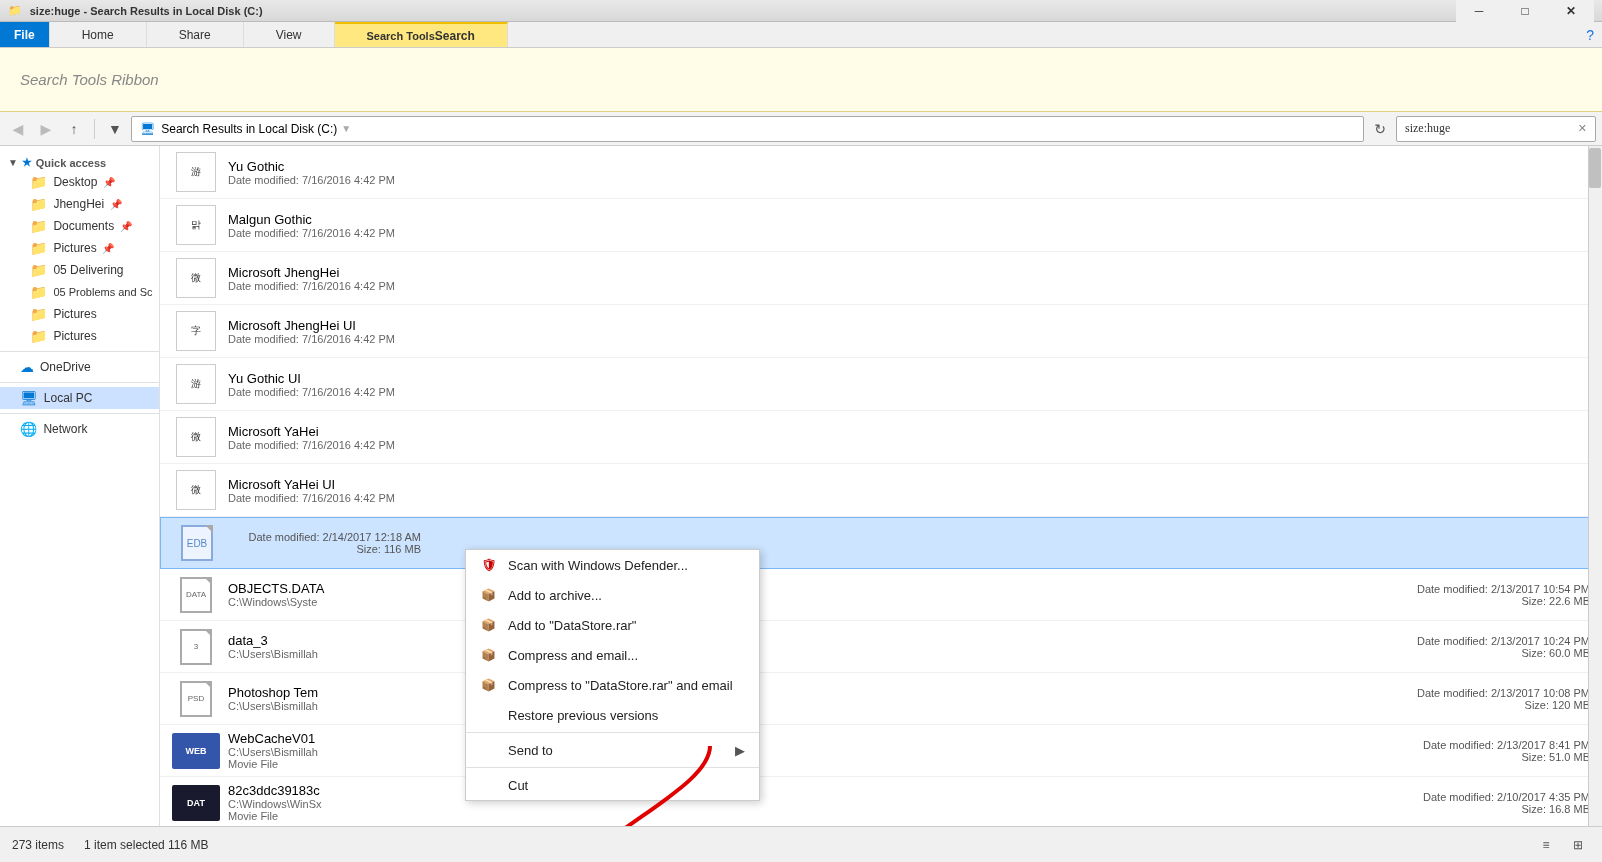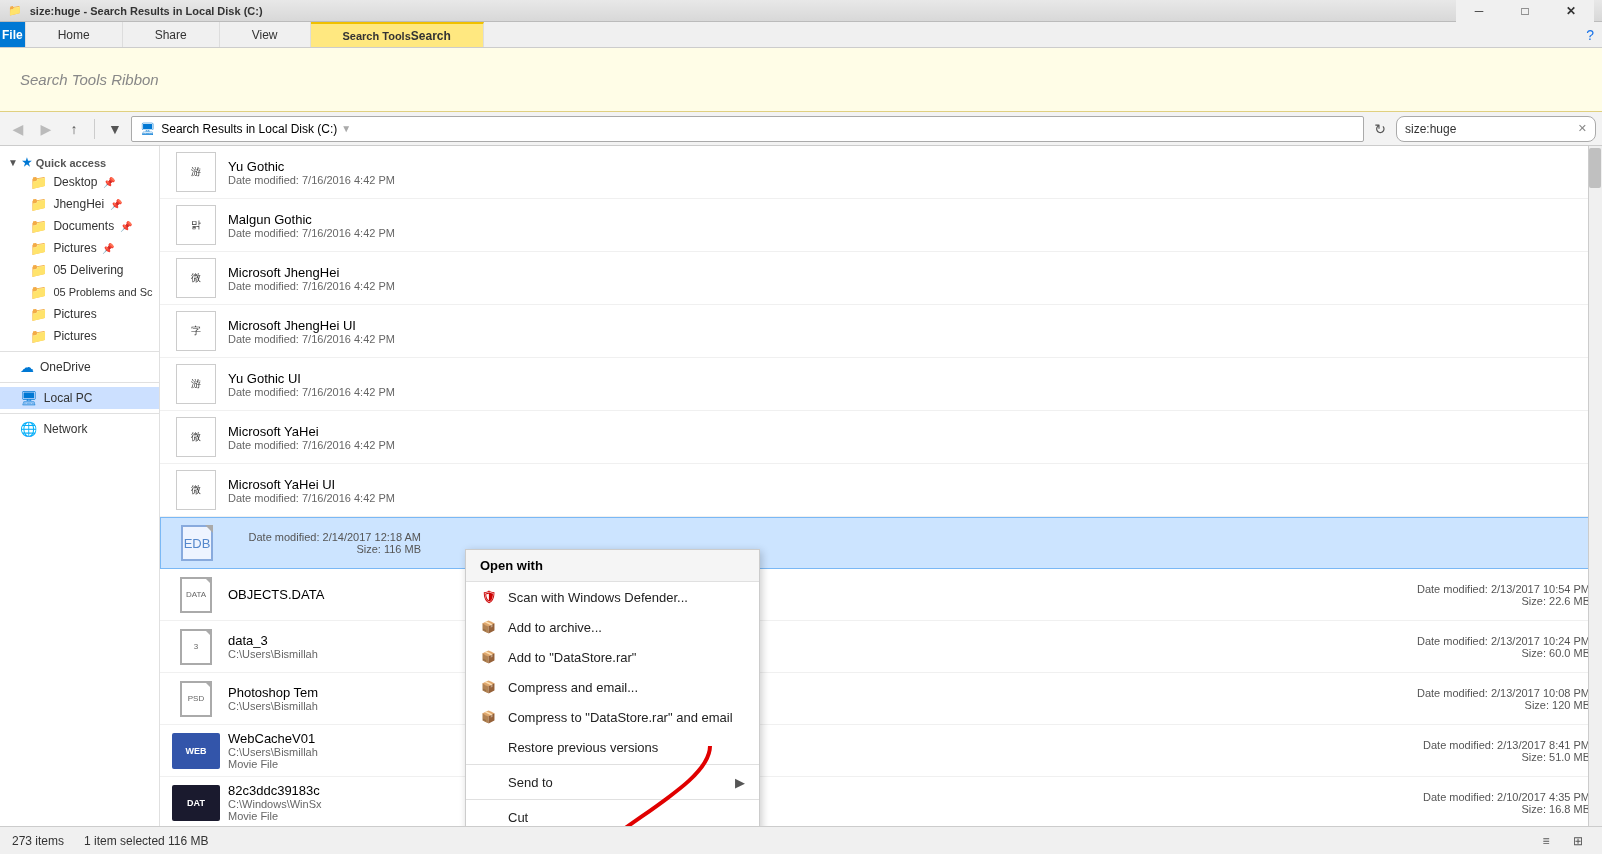"File" div.tab { padding: 0 2px -> 0 14px }
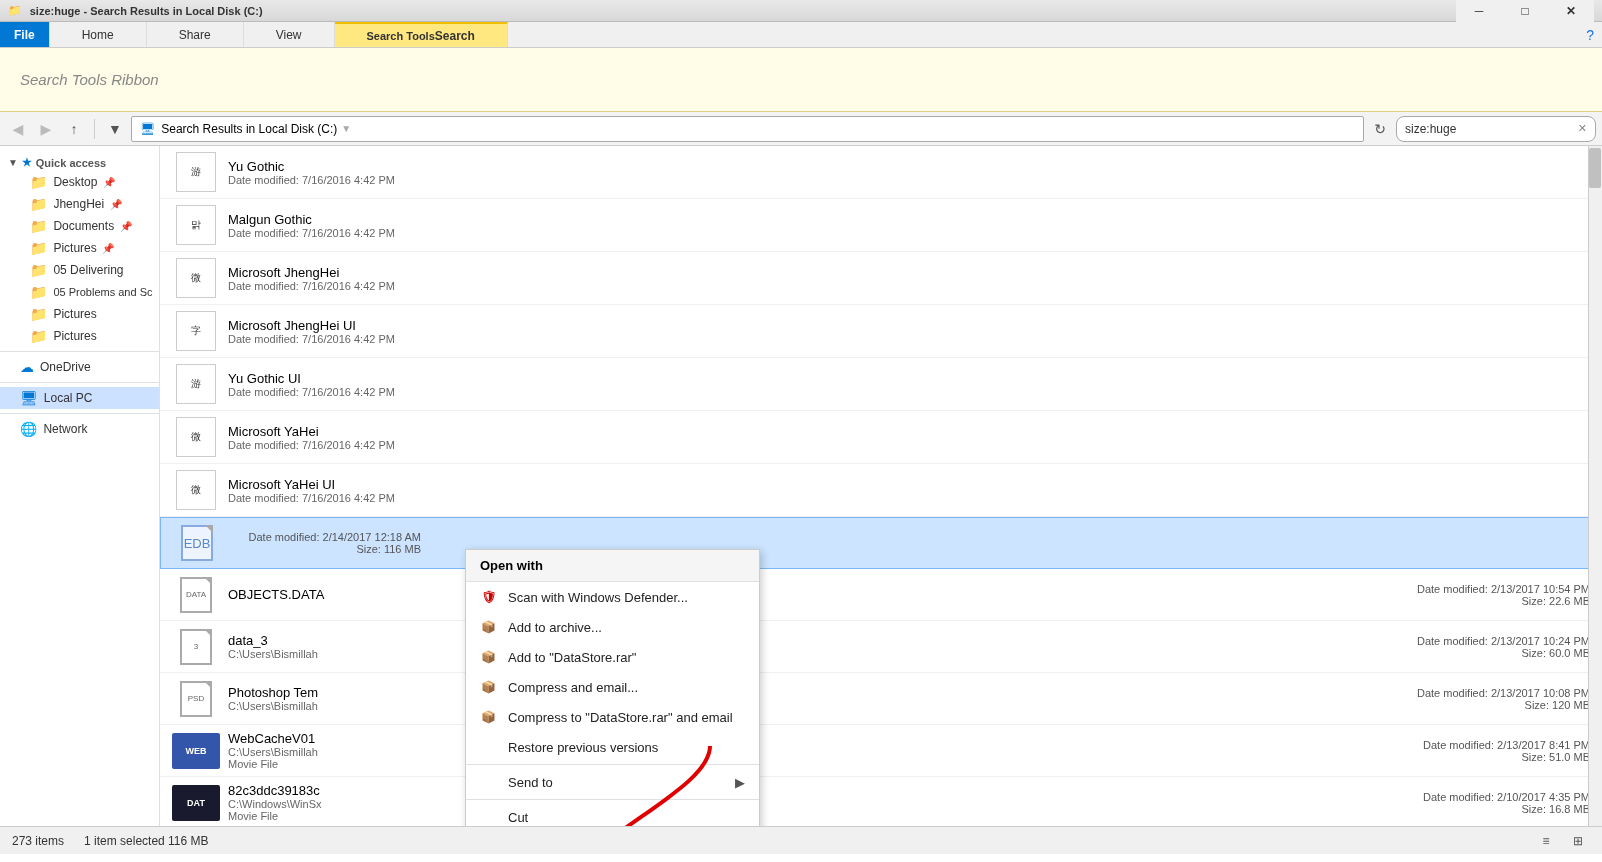"size:huge" .search-box { border-radius: 8px -> 2px; font-family: none -> Liberation Serif, serif }
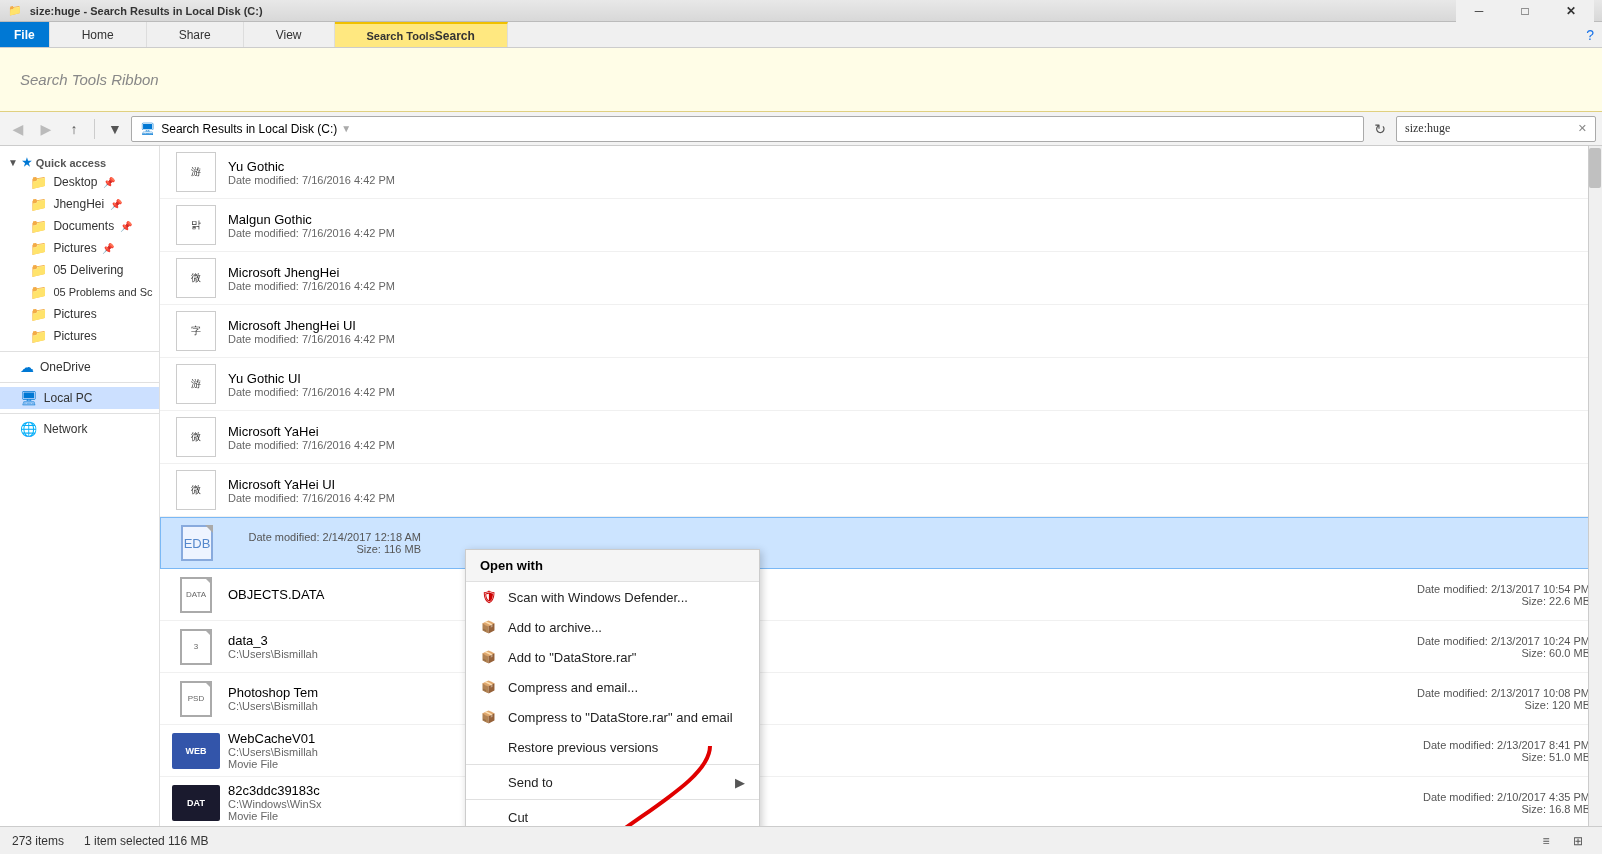"EDB" span { font-size: 13px -> 10px }
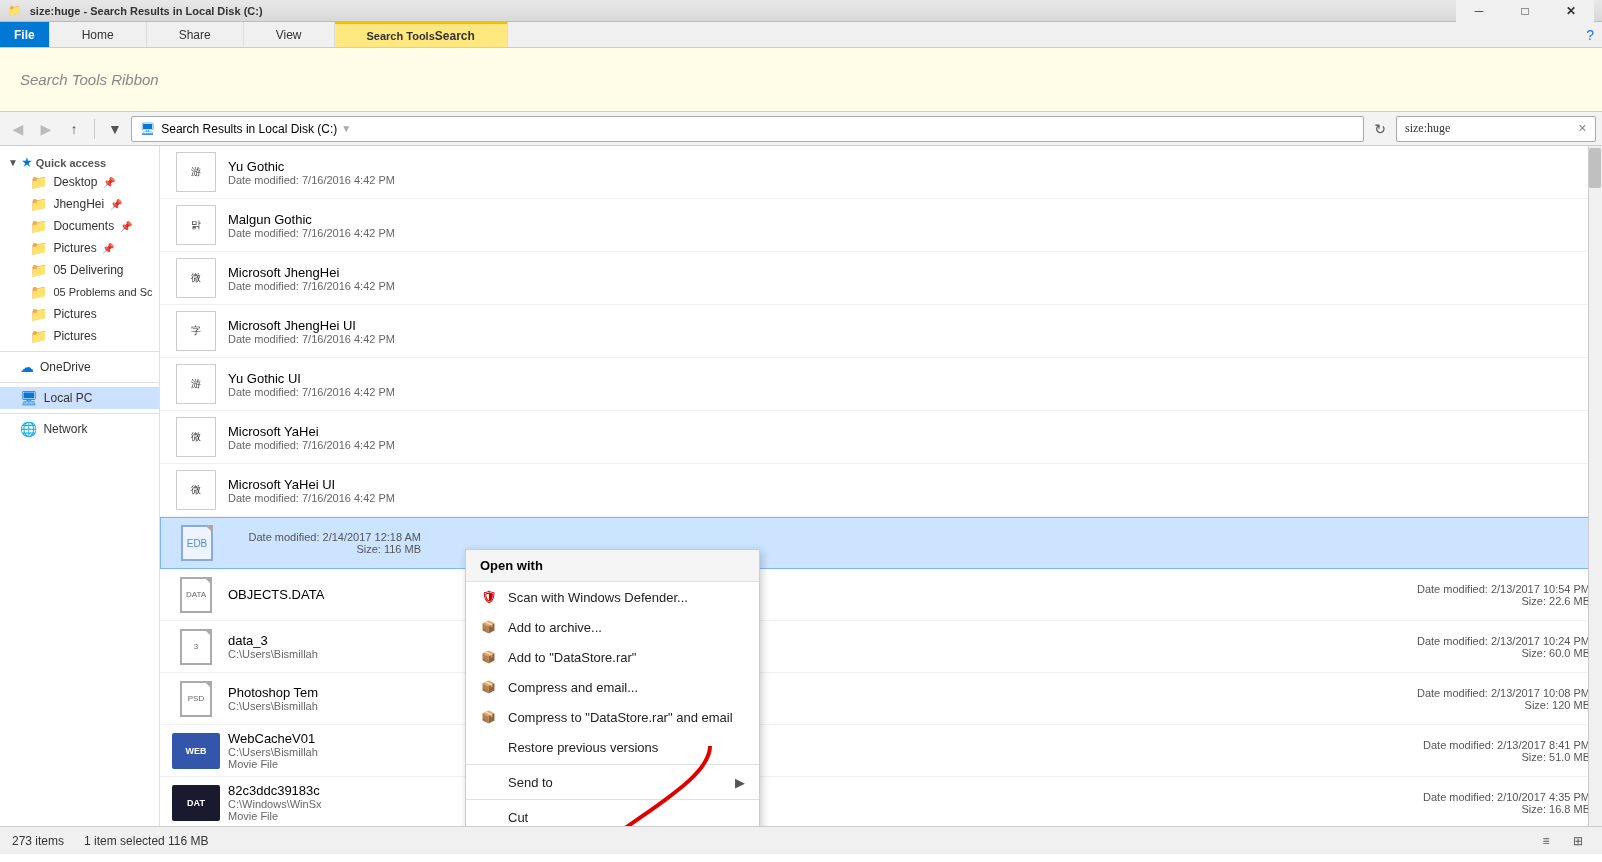"Open with" div.ctx-header { html: <div> <span>Open with</span> </div> -> none }
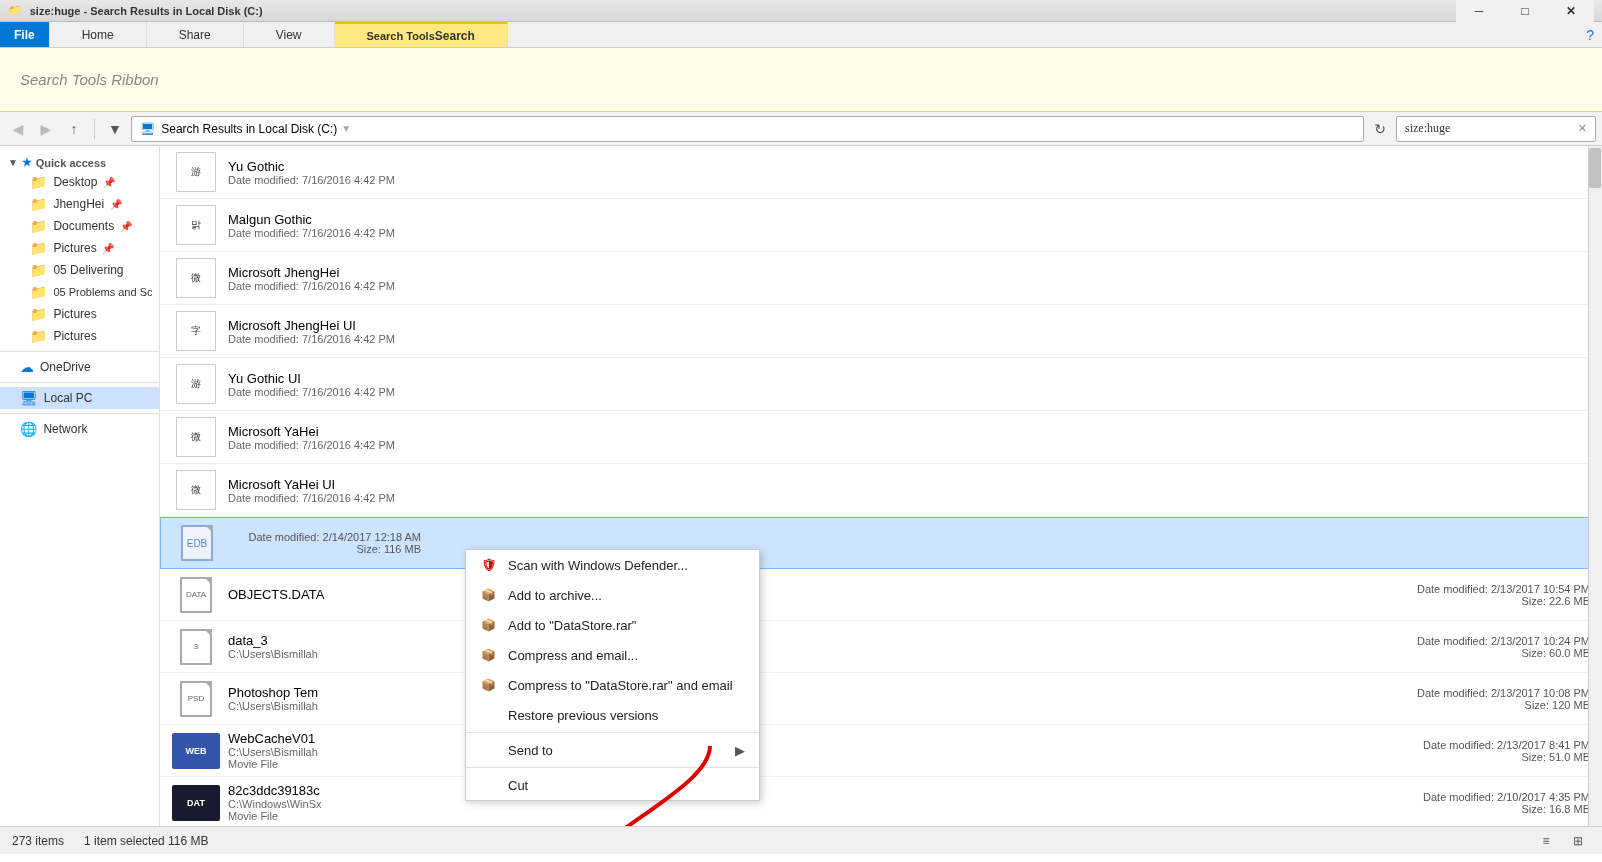"C:\Windows\Syste" div.file-path { html: none -> <div>C:\Windows\Syste</div> }
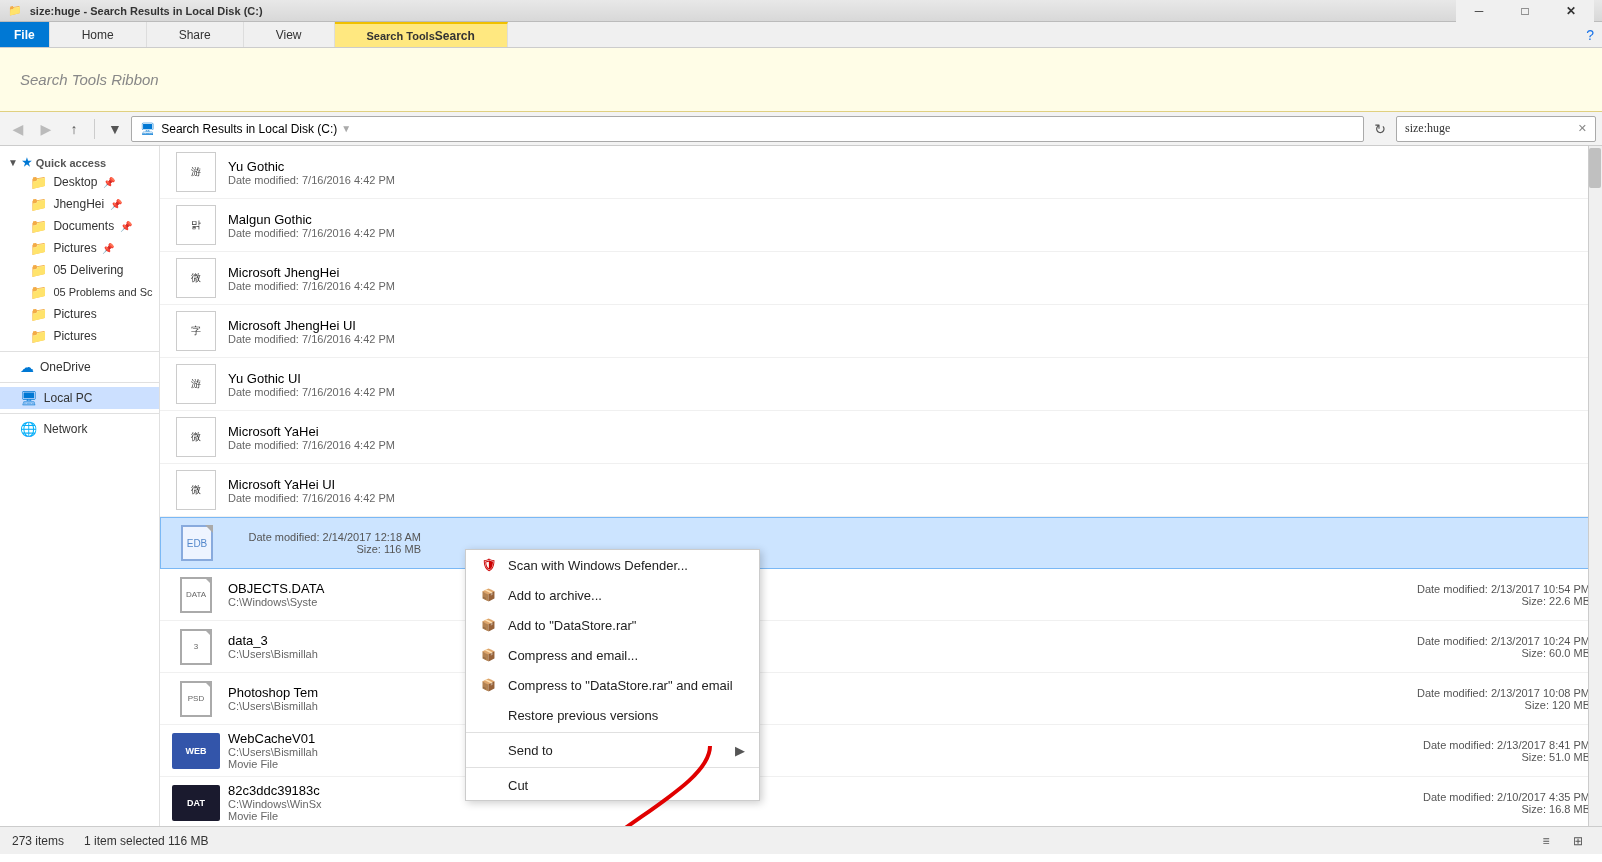"273 items" .status-bar { height: 28px -> 36px }
